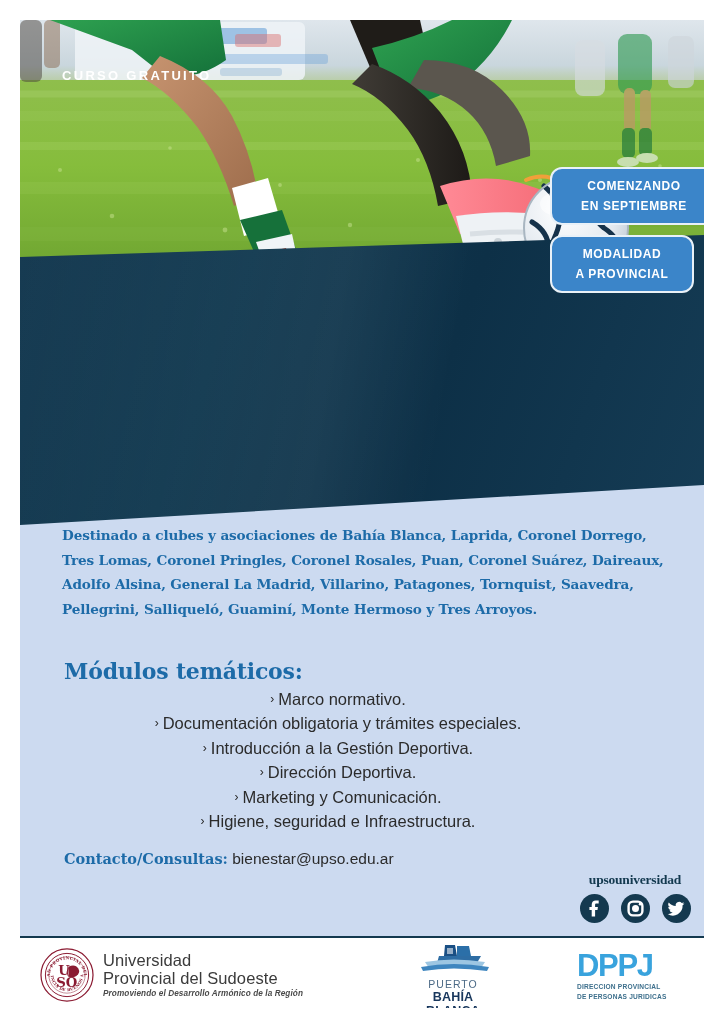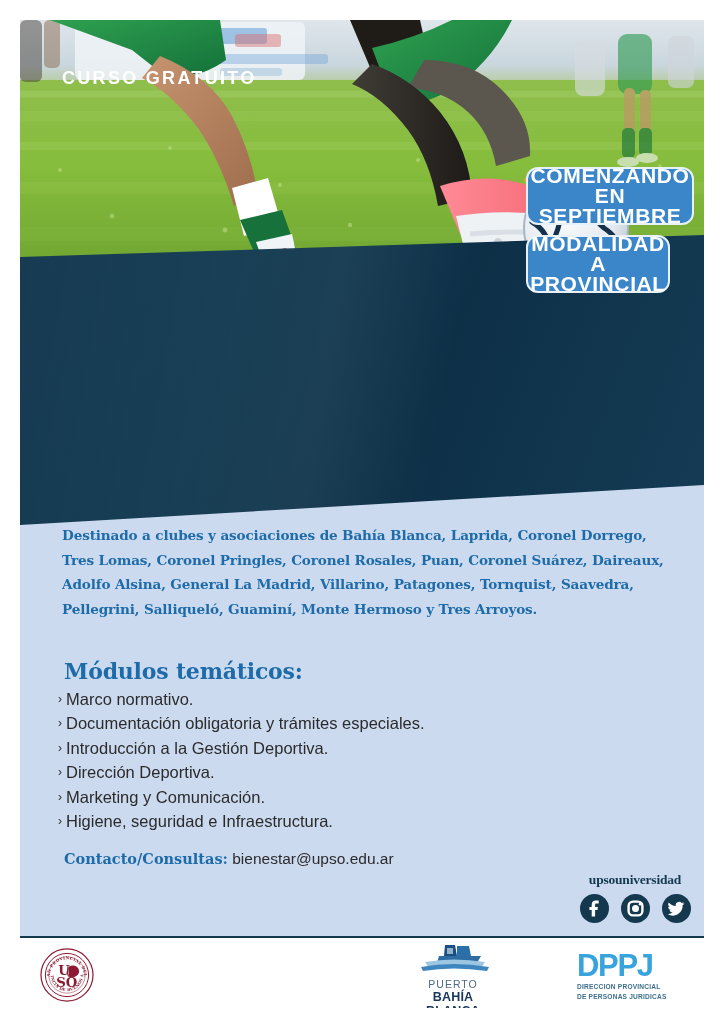"CURSO GRATUITO" .kicker { font-size: 18px -> 13px }
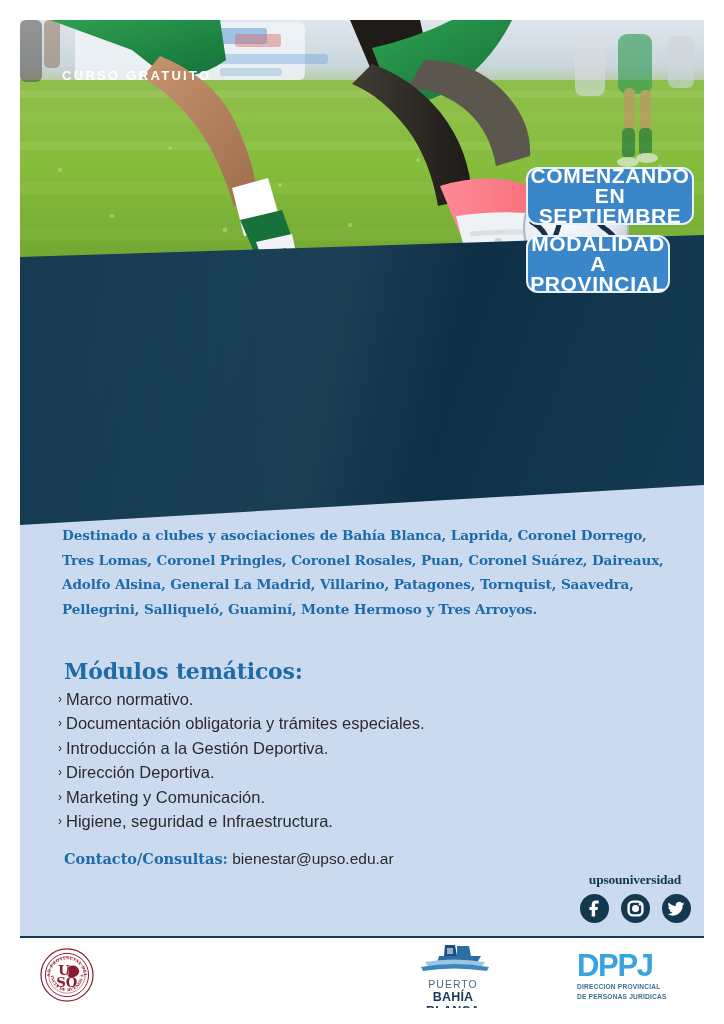"COMENZANDO" .badge { font-size: 21px -> 12px; margin-left: none -> 24px }
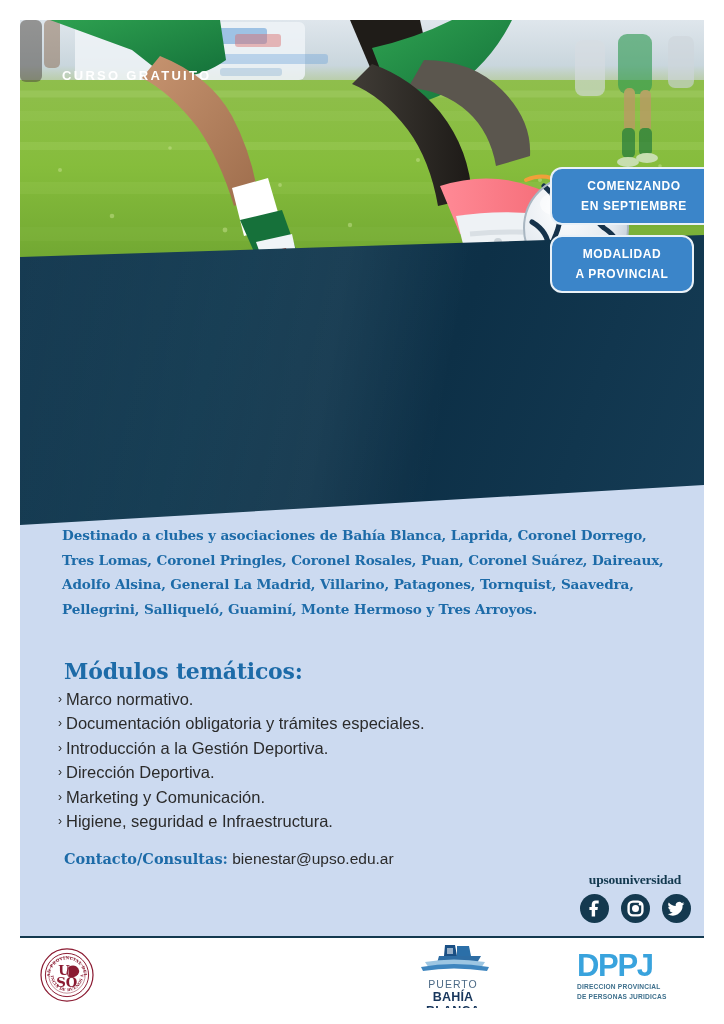"› Marco normativo." .modules-list { text-align: none -> center }
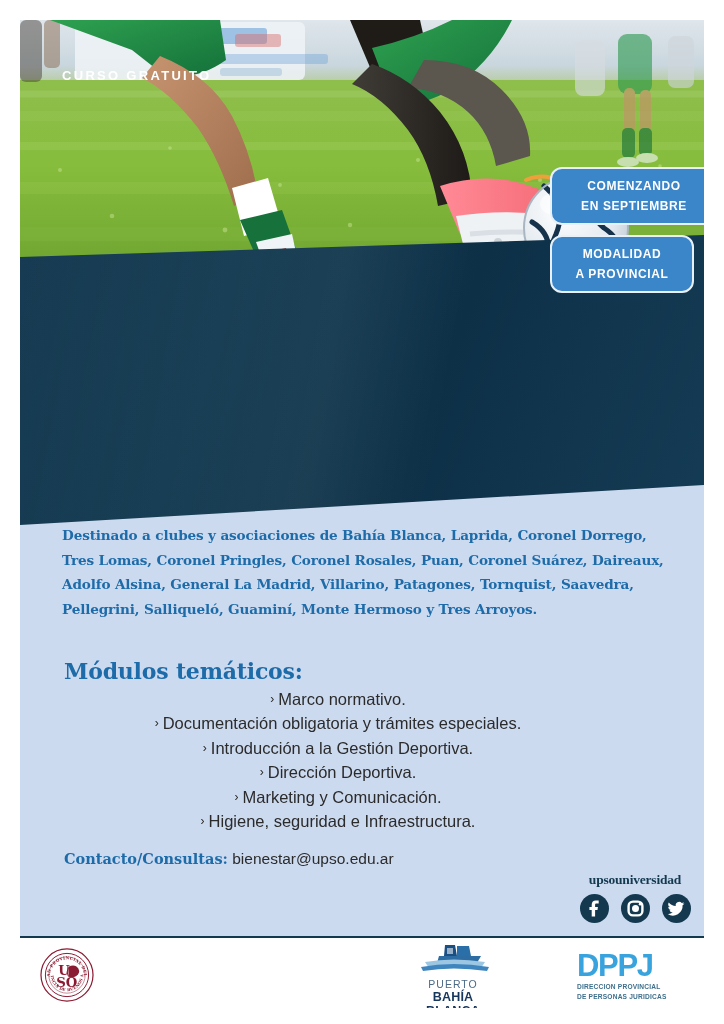"Universidad" div.upso-text { html: none -> <div> <div>Universidad</div> <div>Provincial del Sudoeste</div> <div>Promoviendo el Desarrollo Armónico de la Región</div> </div> }
